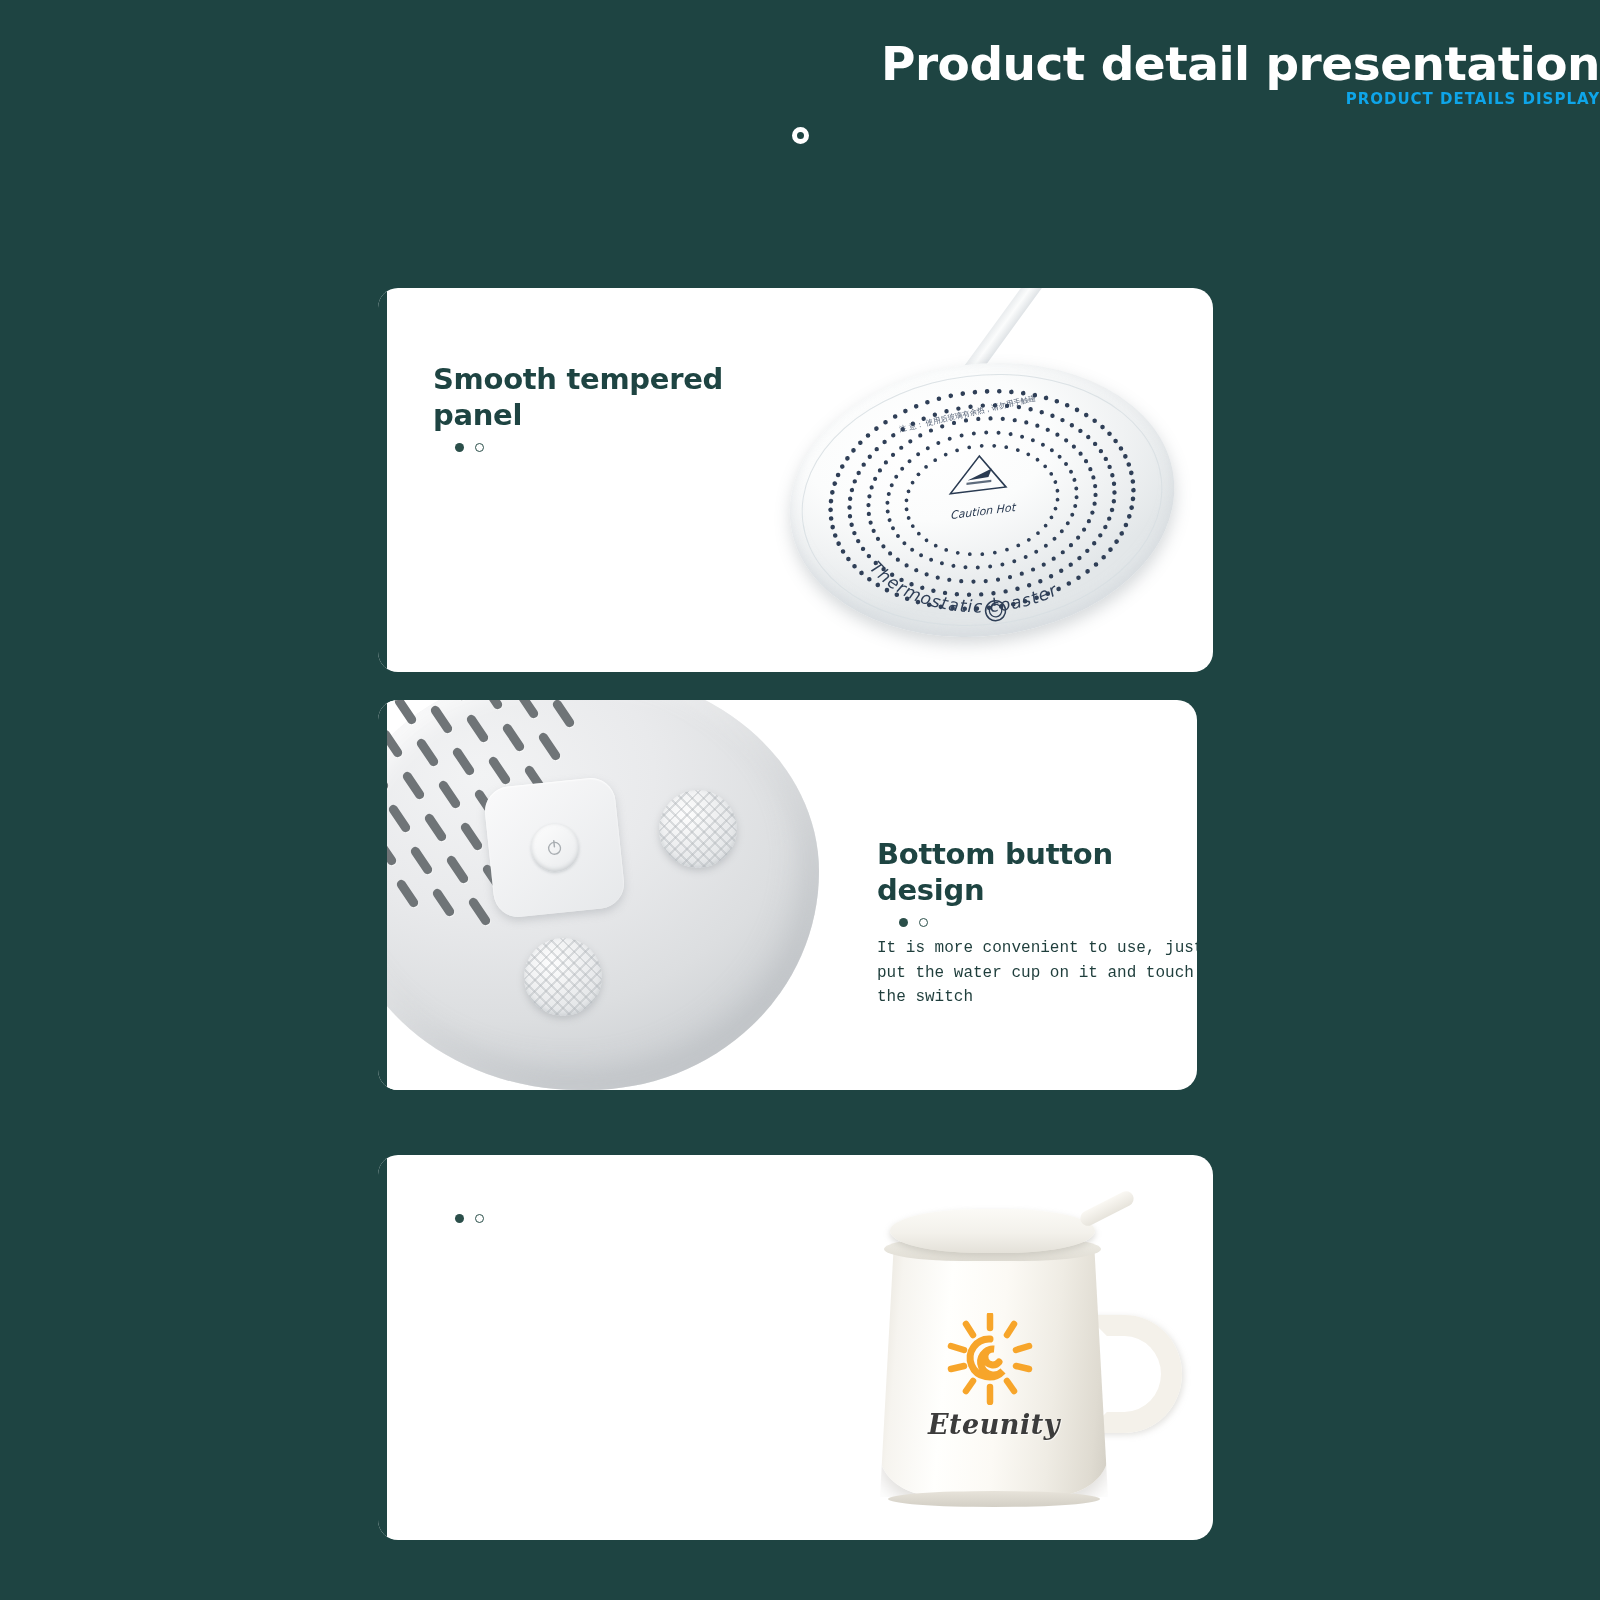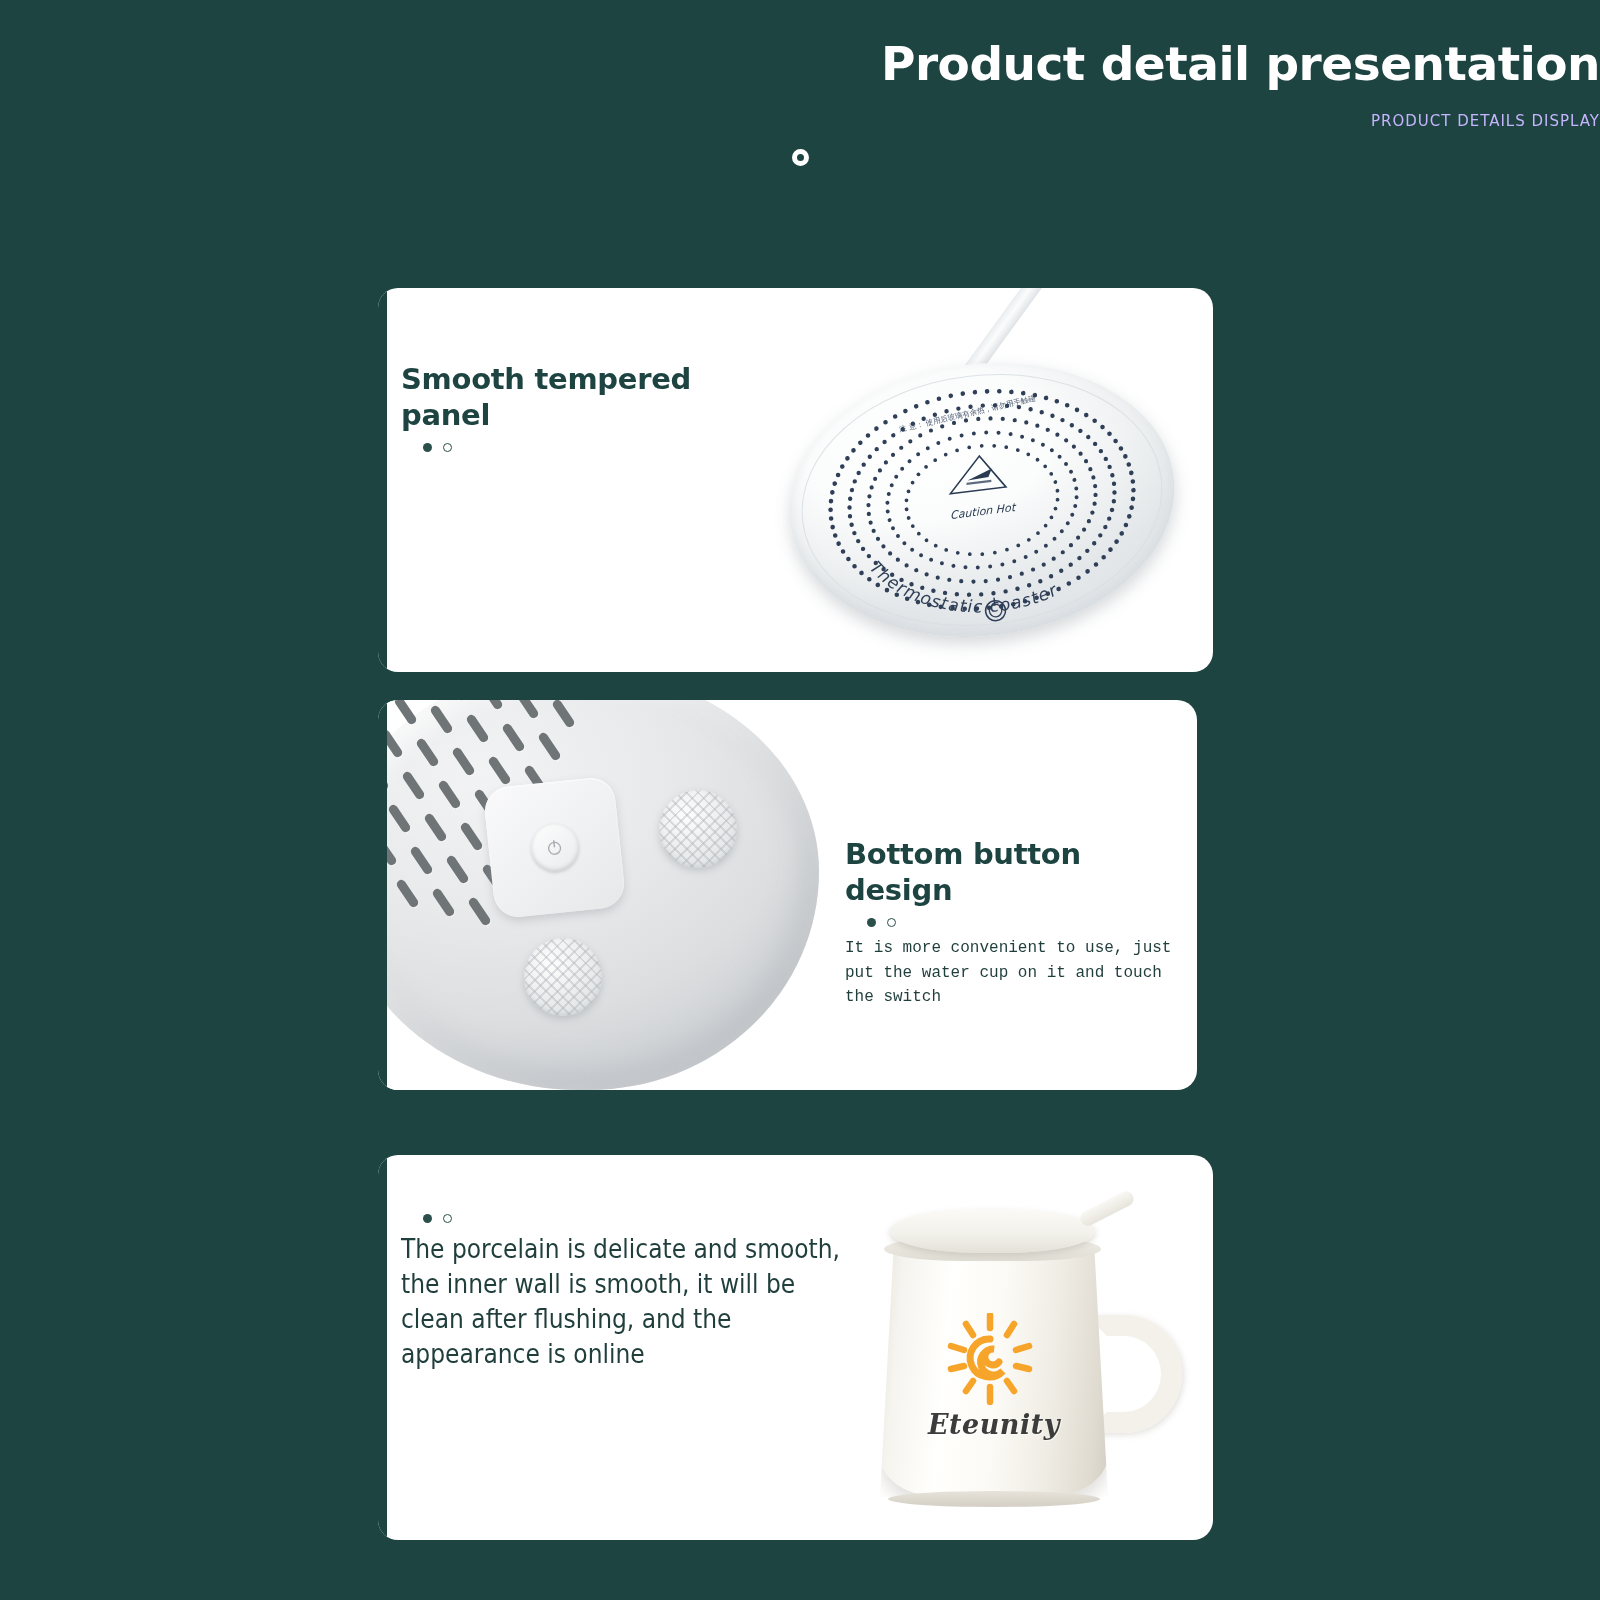"PRODUCT DETAILS DISPLAY" .page-subtitle { color: #c4b5fd -> #0ea5e9; font-weight: normal -> bold; margin-top: 22px -> none }
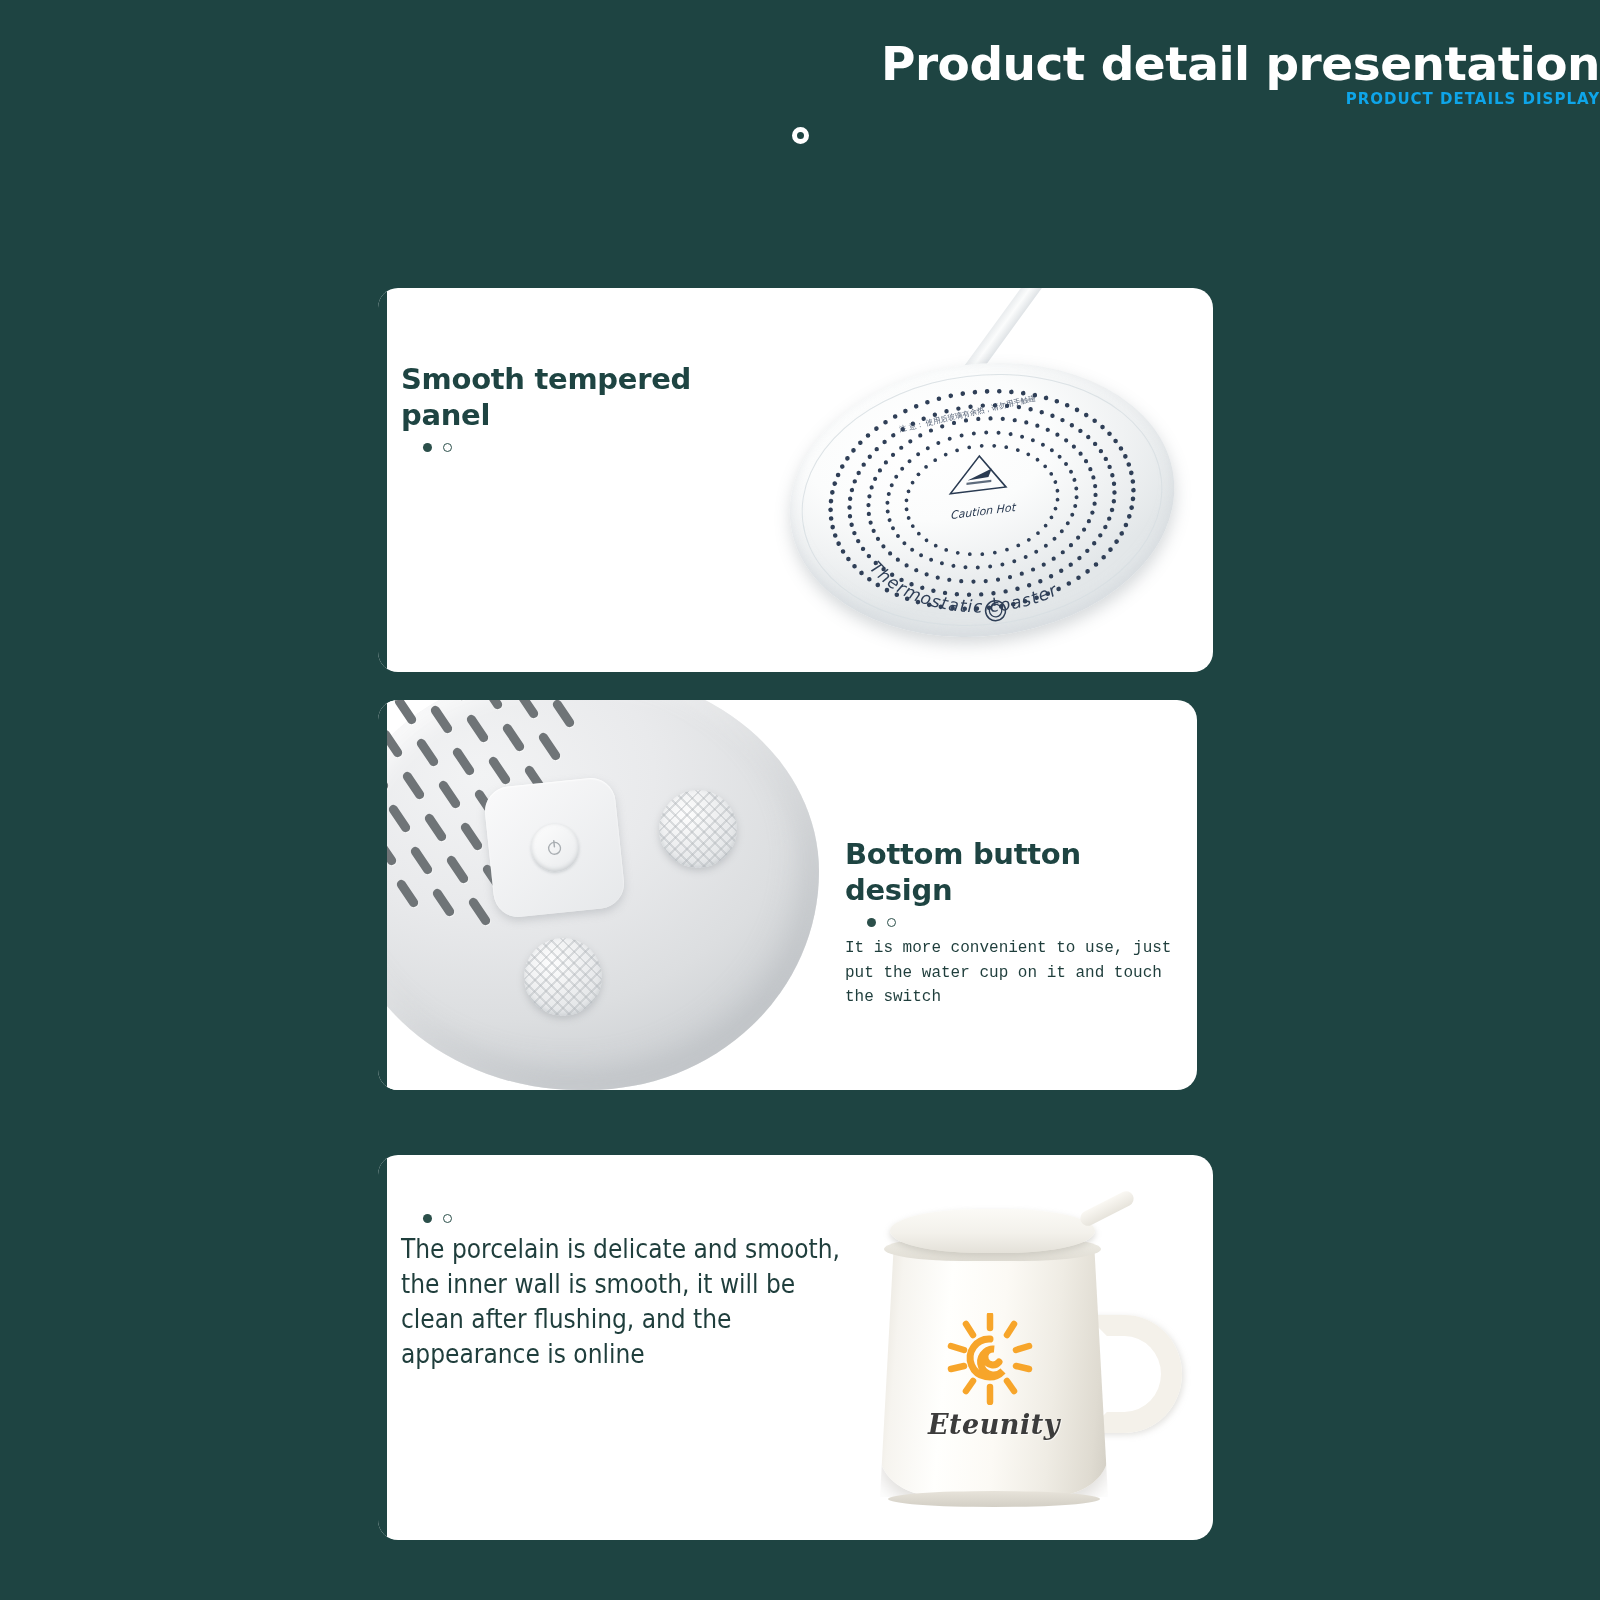"Smooth tempered panel" .text-block { margin-left: none -> 32px }
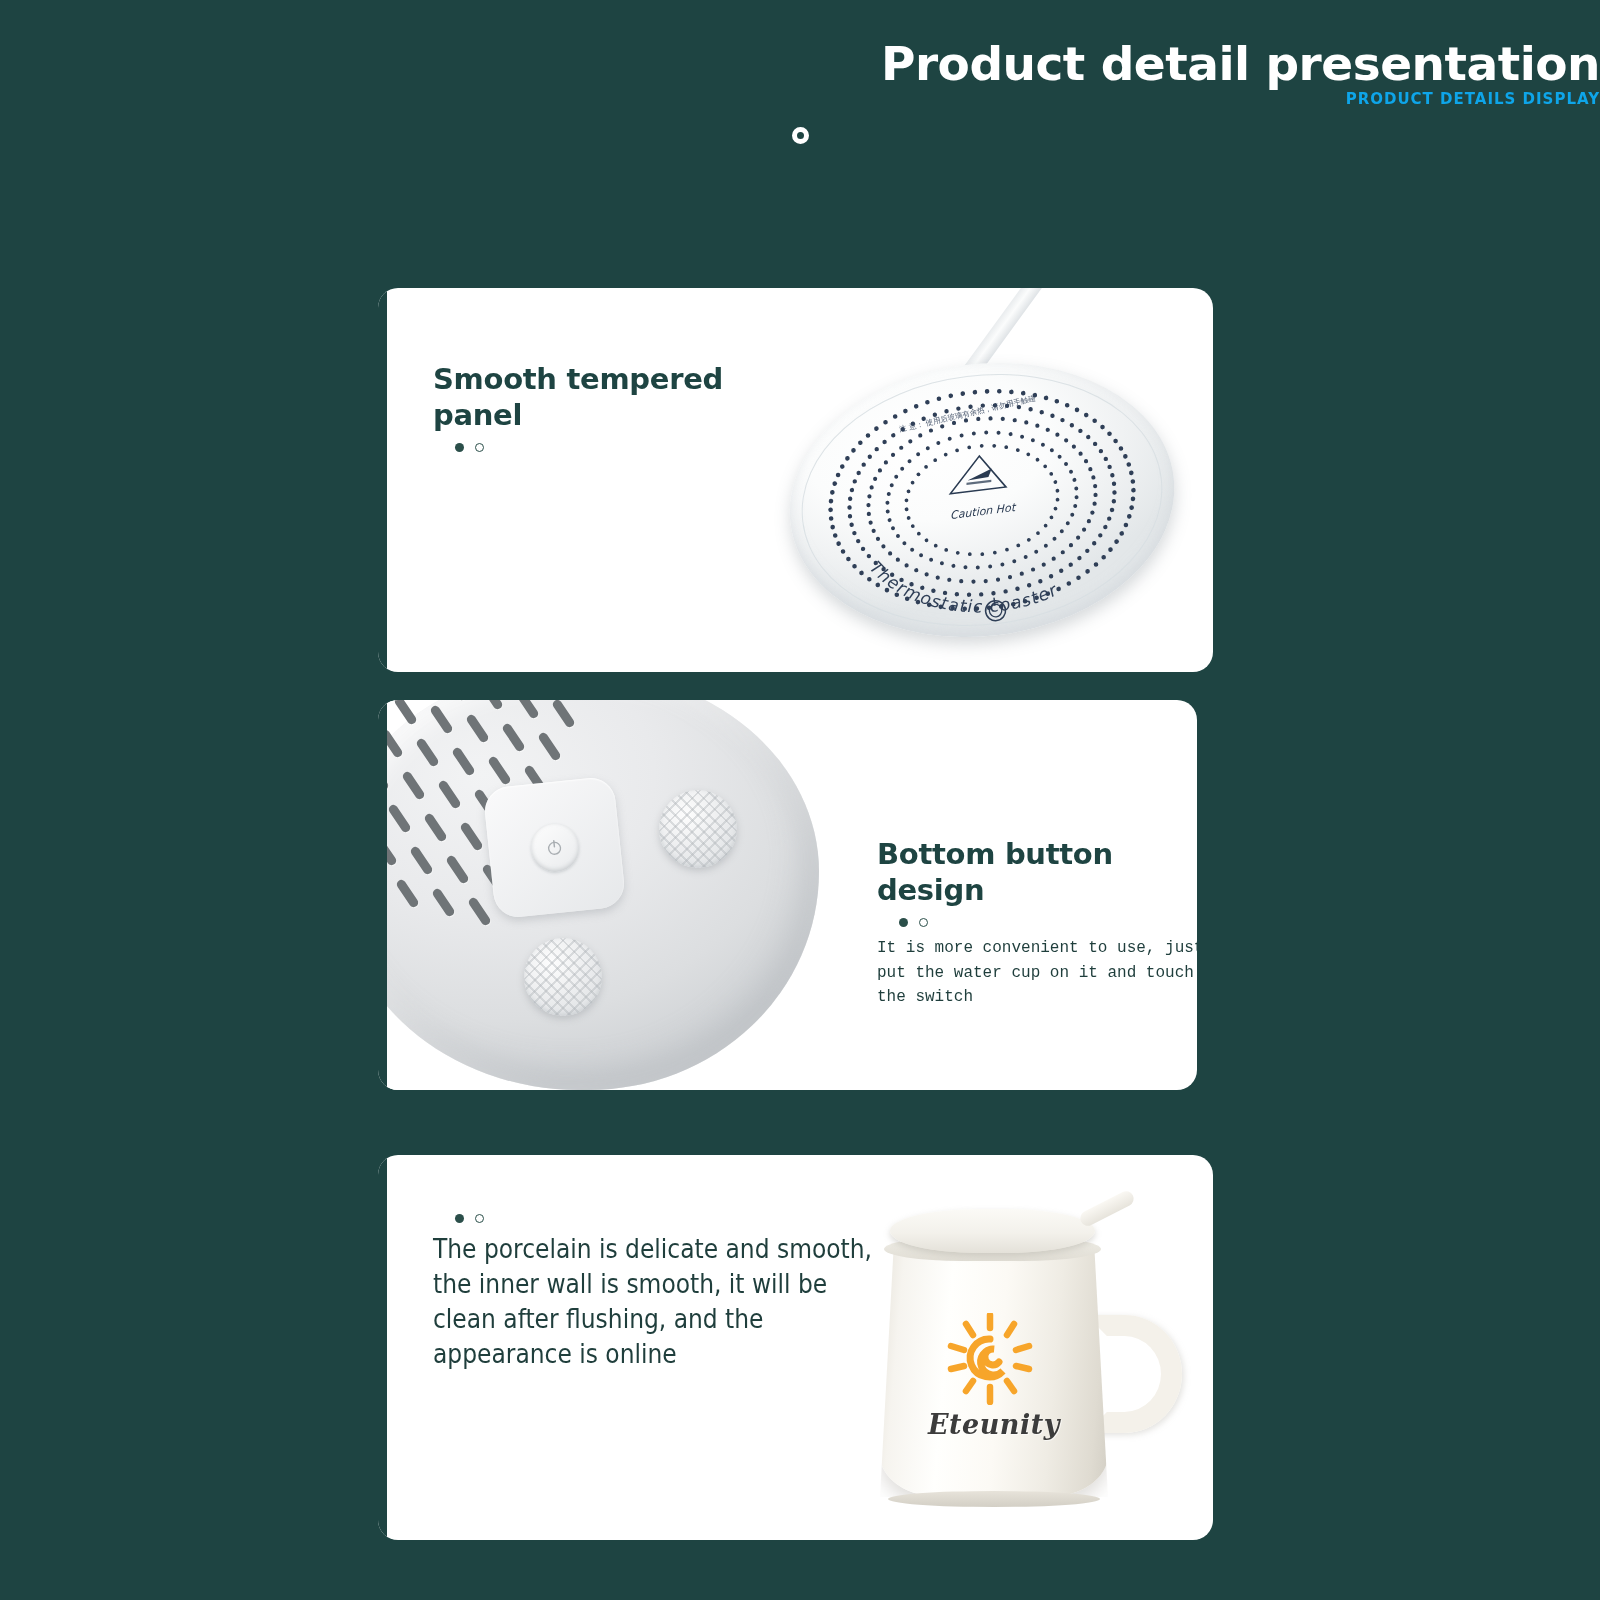"The porcelain is delicate and" div.card-body { html: <div>The porcelain is delicate and smooth, the inner wall is smooth, it will be clean after flushing, and the appearance is online</div> -> none }
